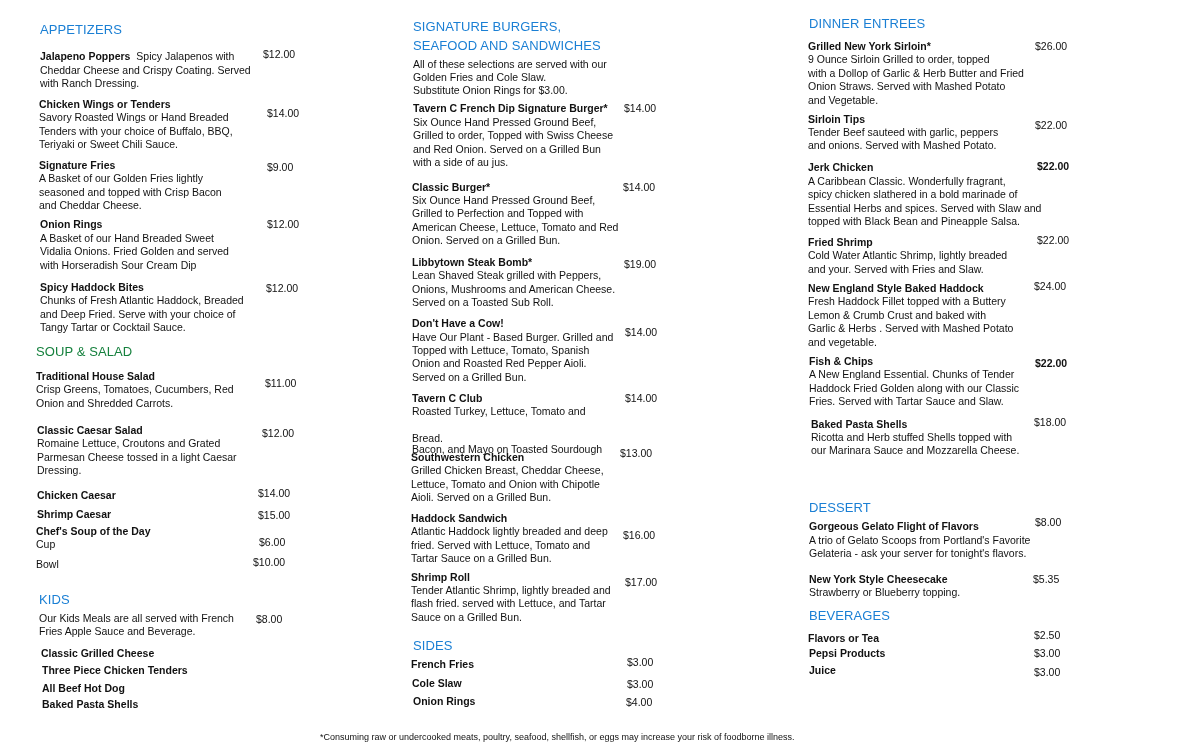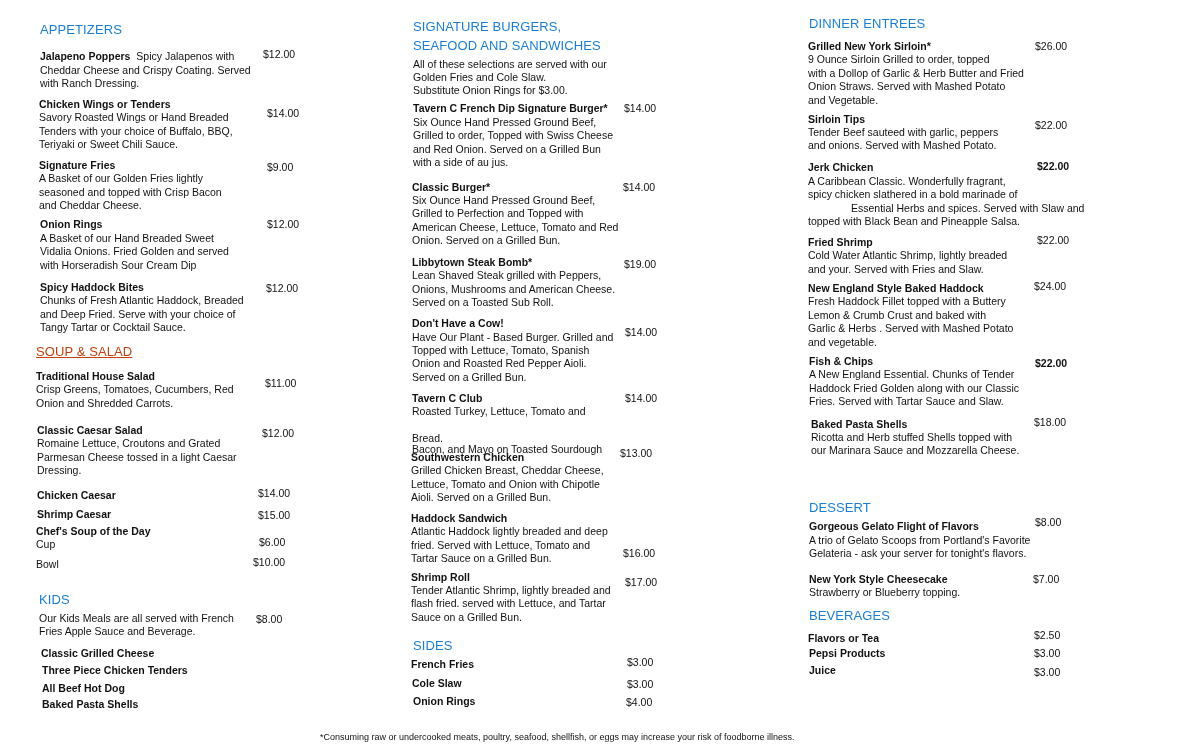"Essential Herbs and spices. Served" div.abs { margin-left: 43px -> none }
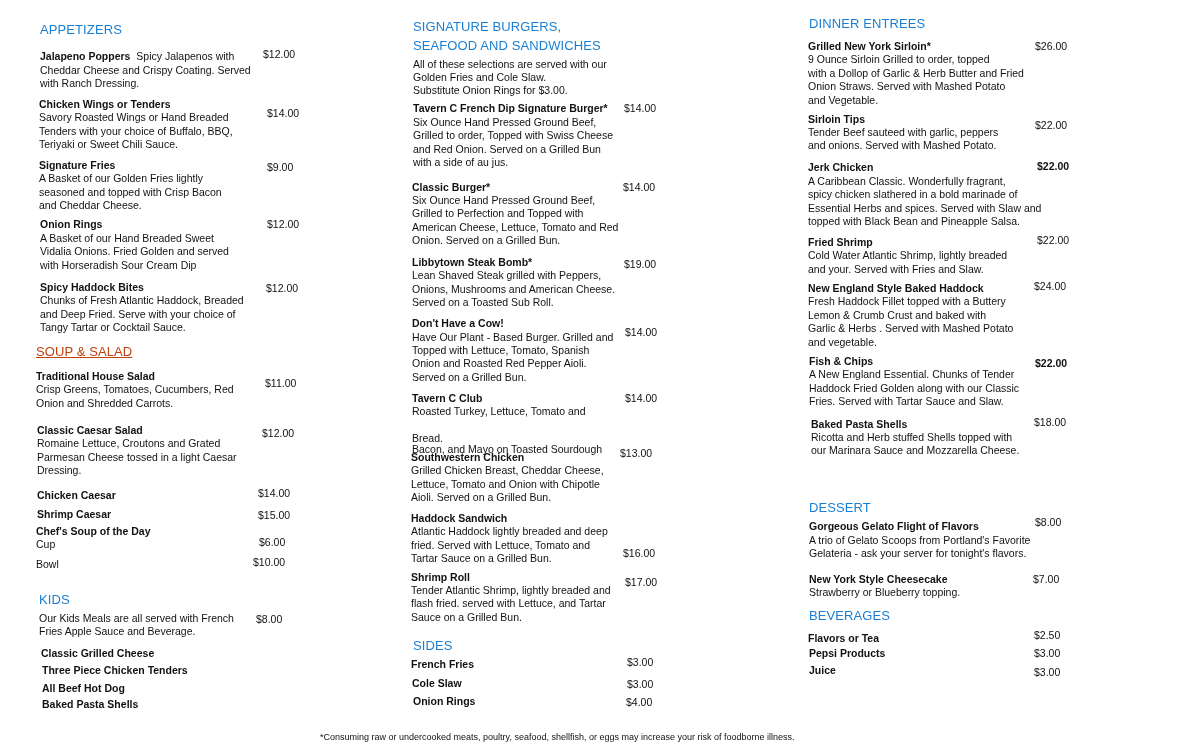"SOUP & SALAD" div.abs { color: #c2410c -> #15803d; text-decoration: underline -> none }
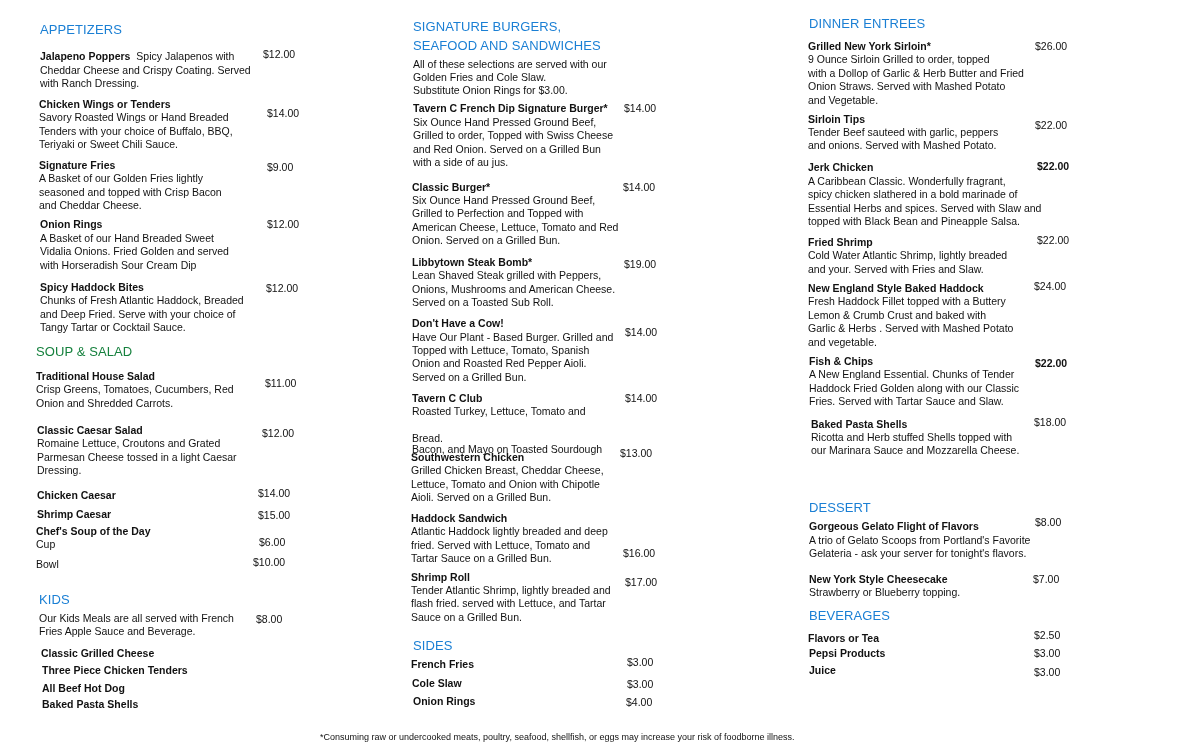"$16.00" div.abs { top: 547px -> 529px }
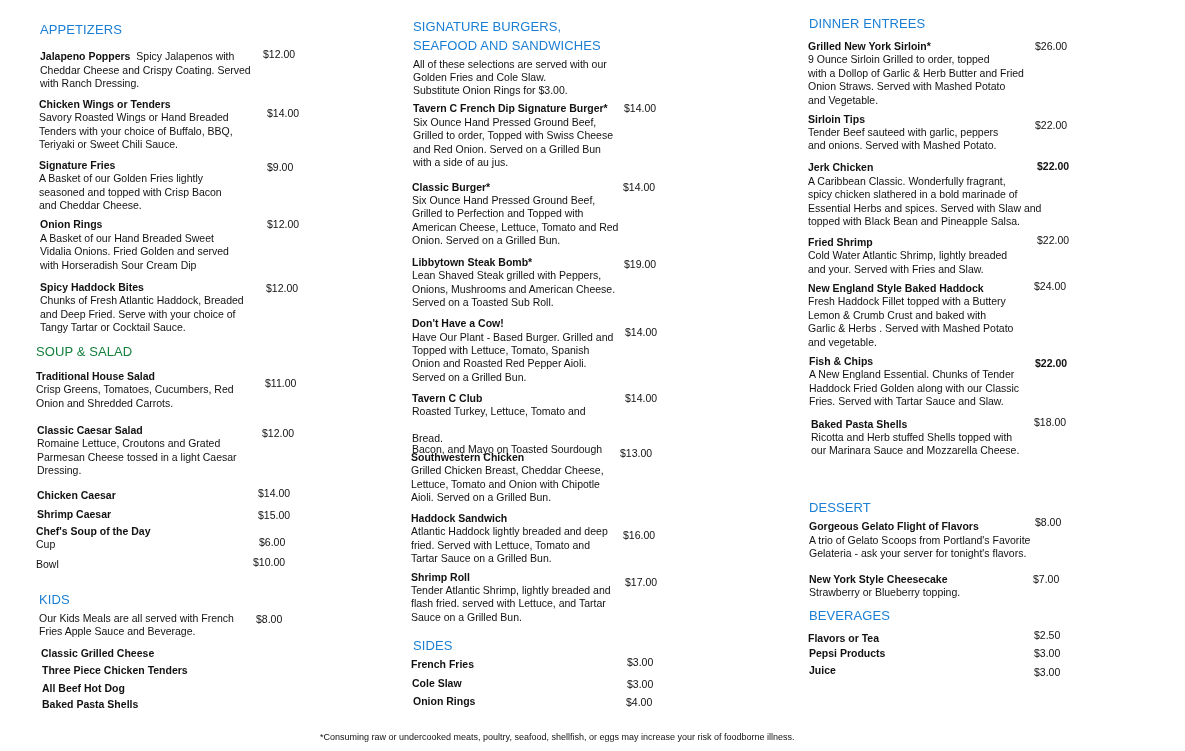"$7.00" div.abs { text: $7.00 -> $5.35 }
